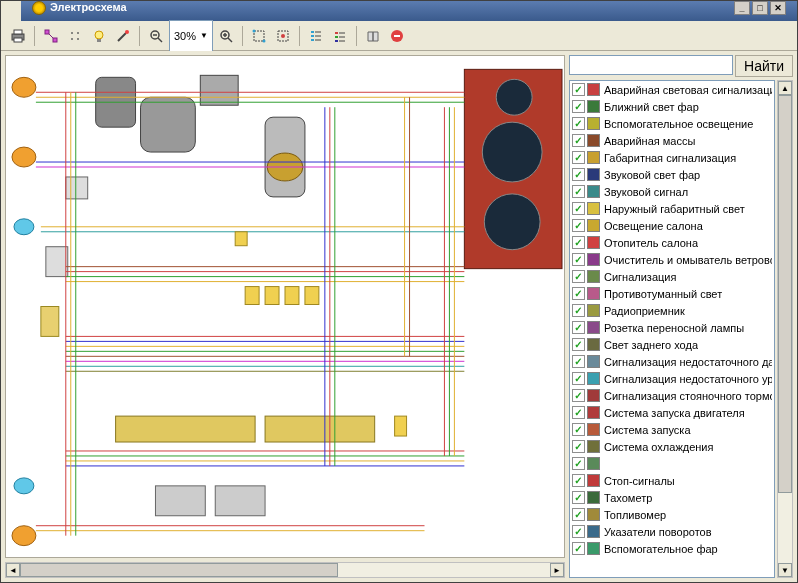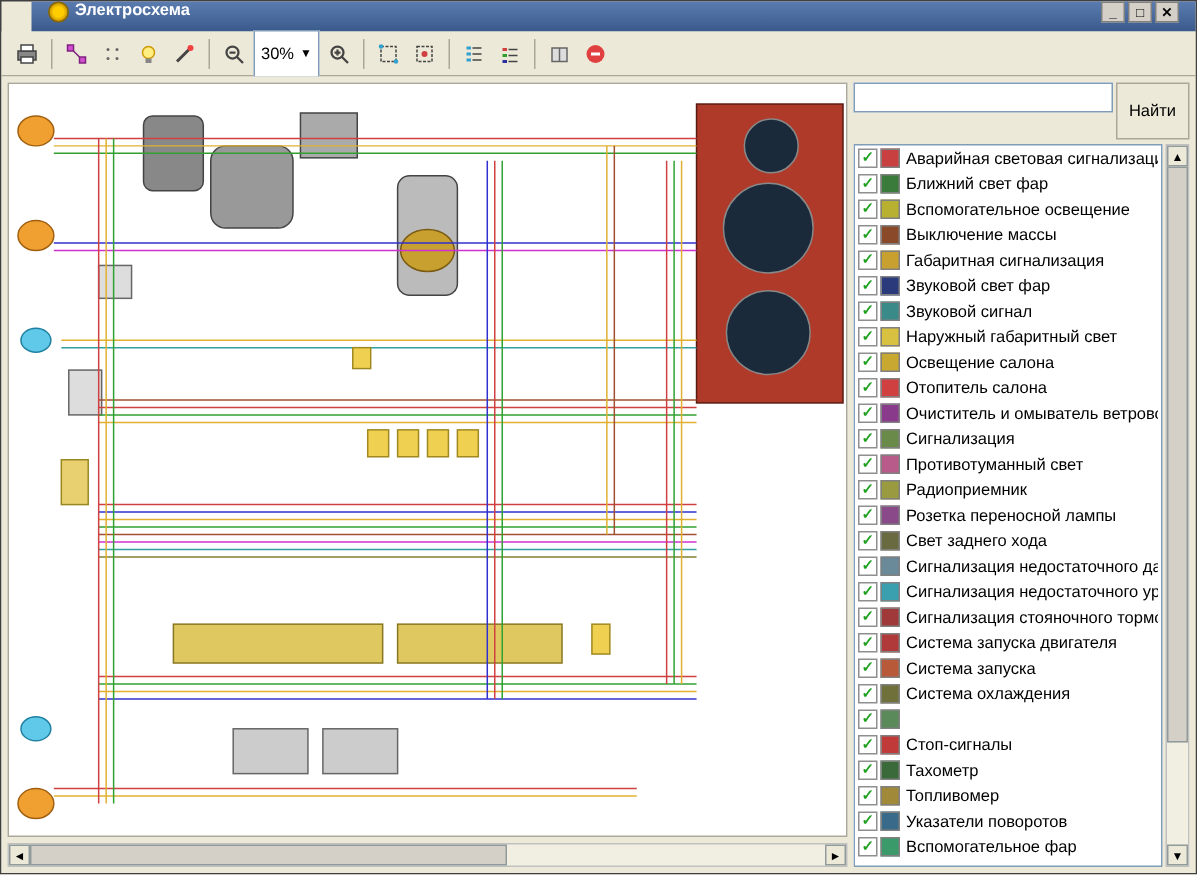"Найти" .find-btn { font-size: 11px -> 14px; height: 38px -> 22px }
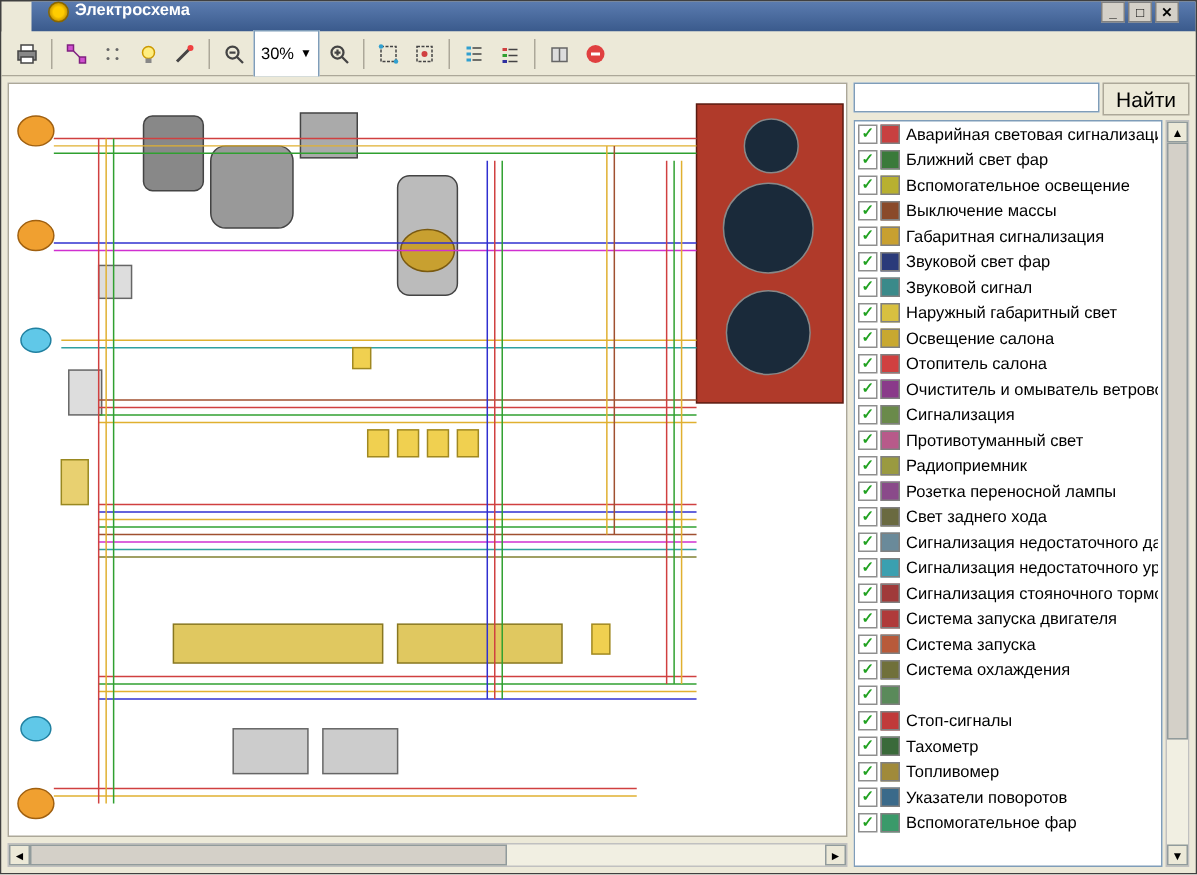"Выключение массы" div.circuit-label { text: Выключение -> Аварийная }
